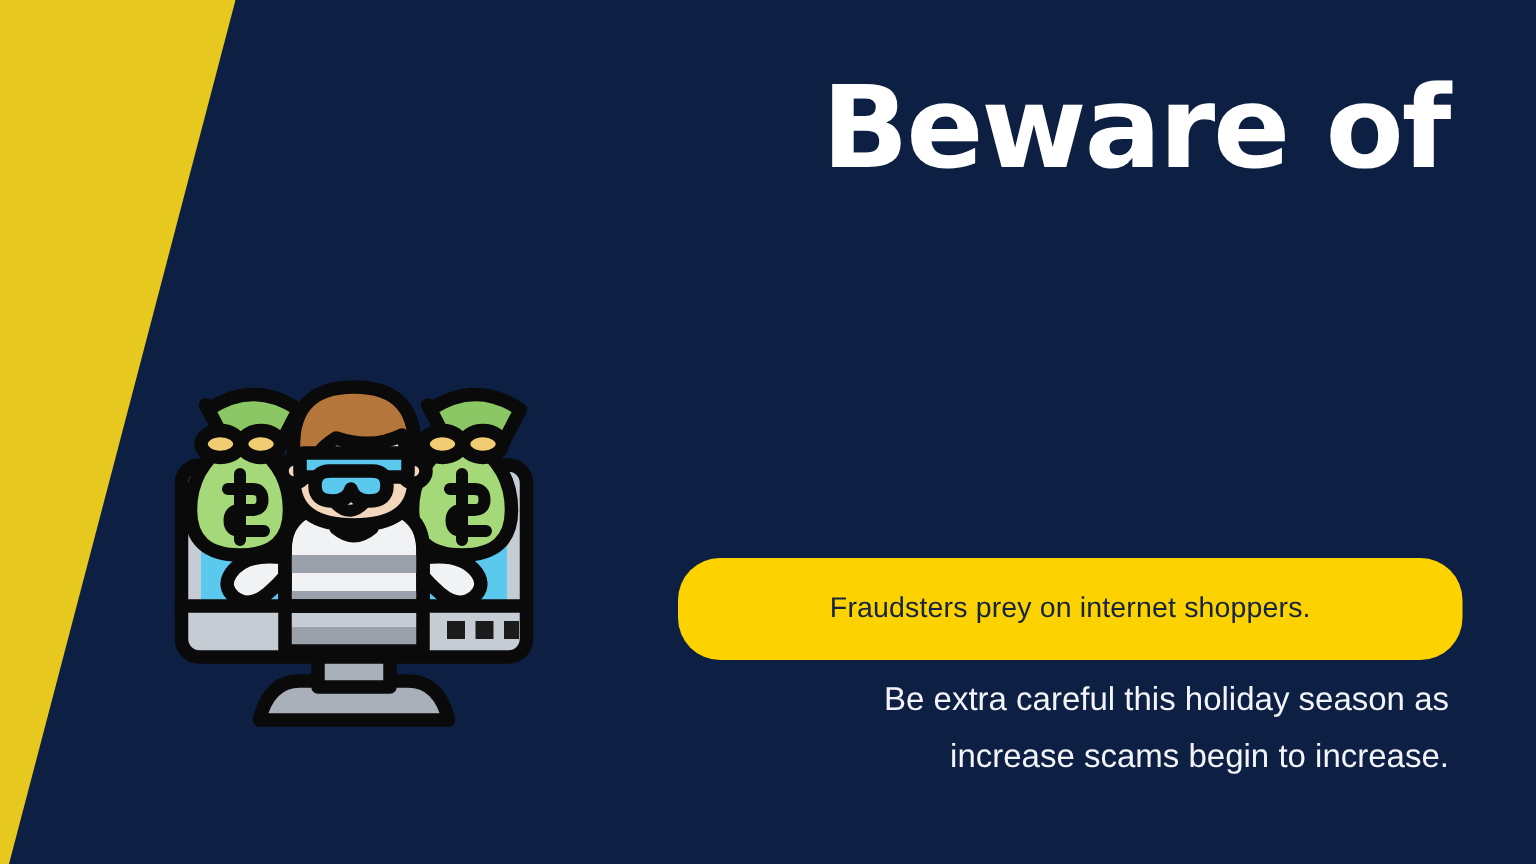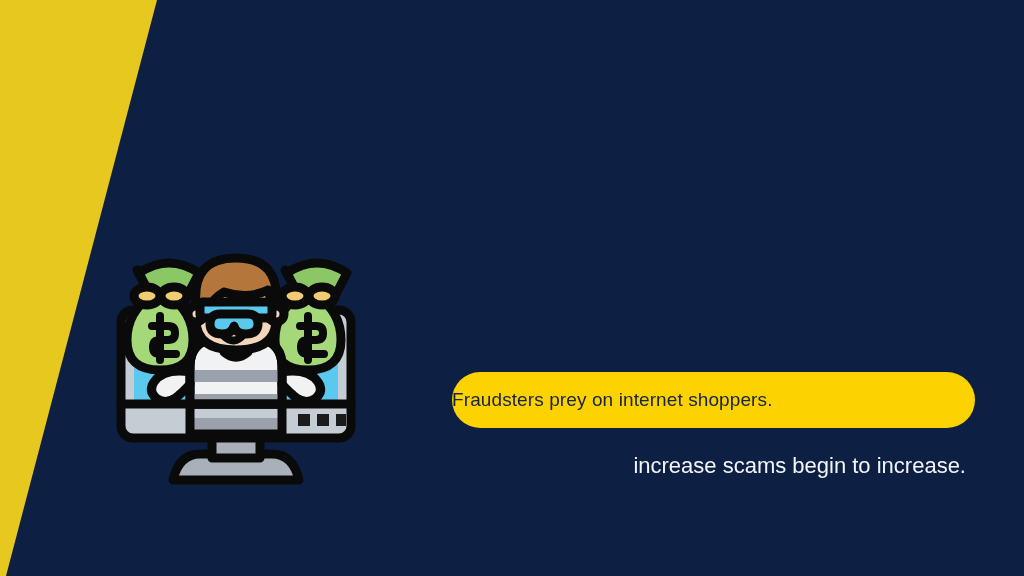"Beware of" span { html: none -> <span>Beware of</span> }
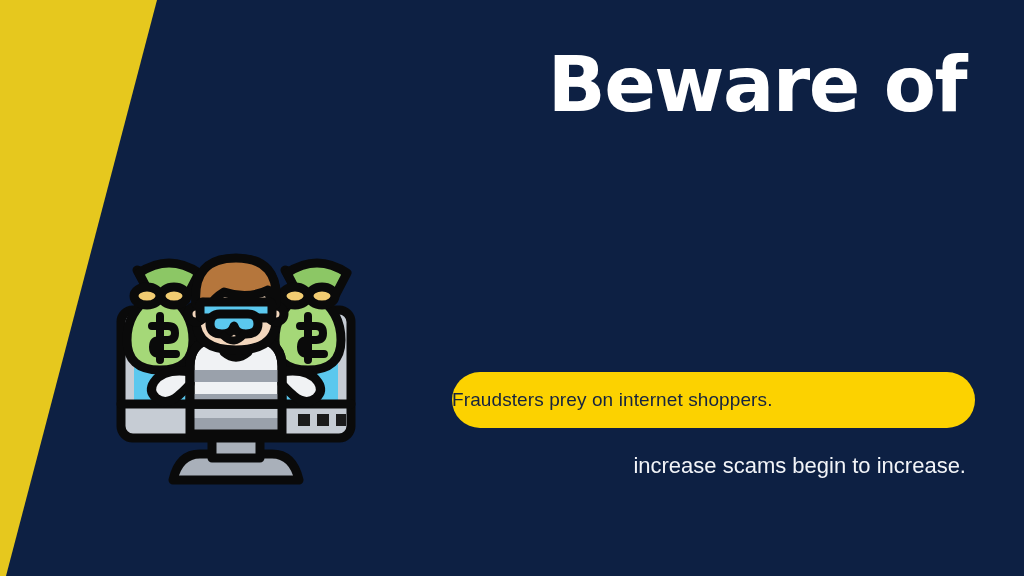"Fraudsters prey on internet shoppers." .pill { height: 56px -> 68px; justify-content: flex-start -> center }
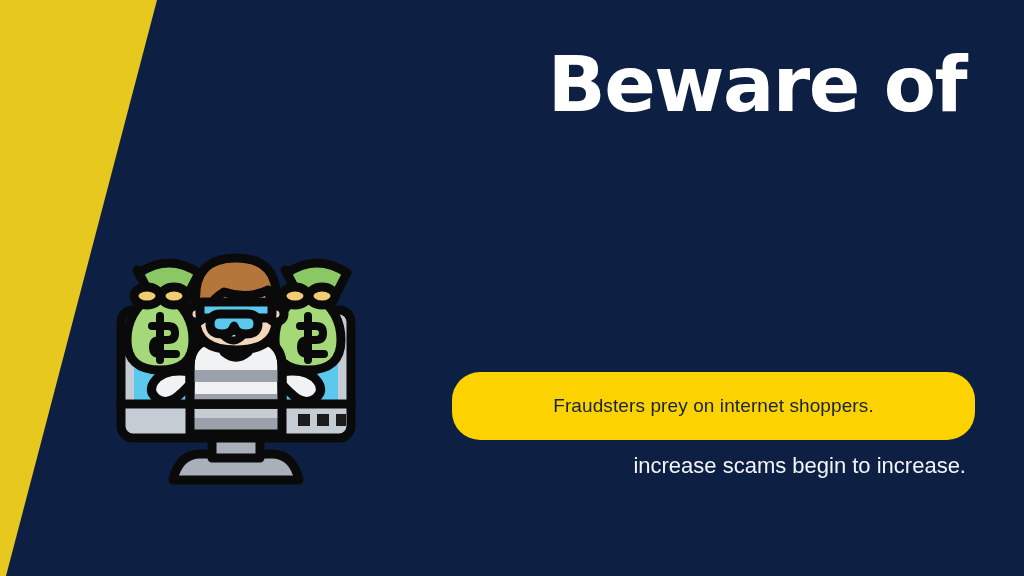"Be extra careful this holiday" span { html: none -> <span>Be extra careful this holiday season as</span> }
